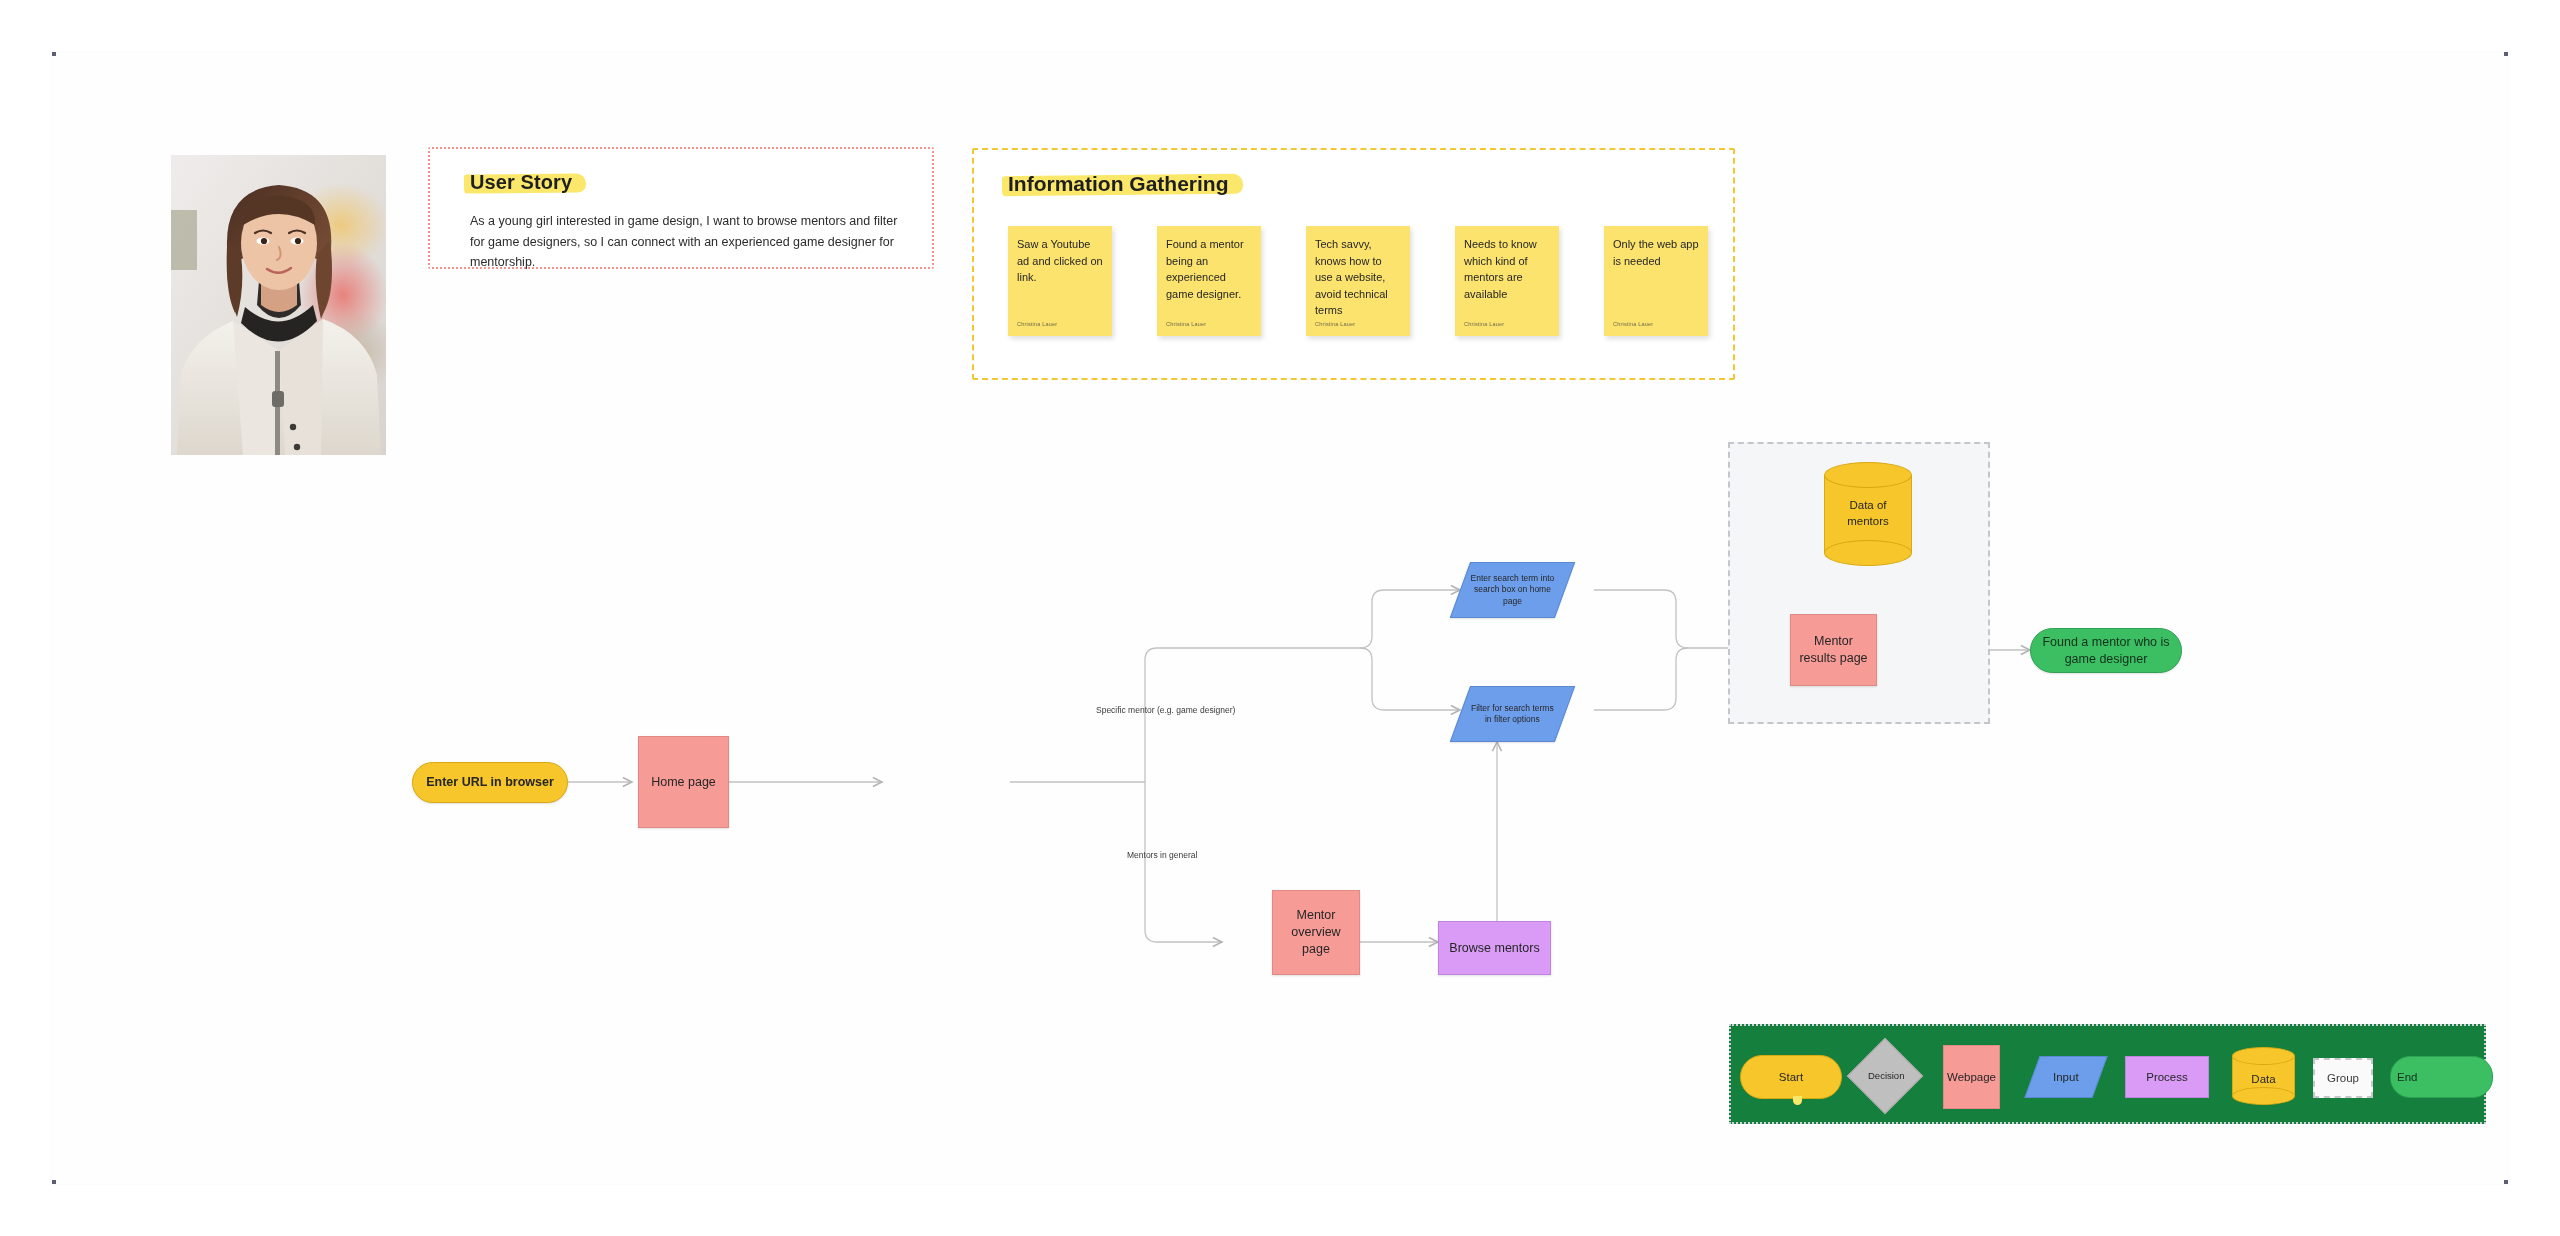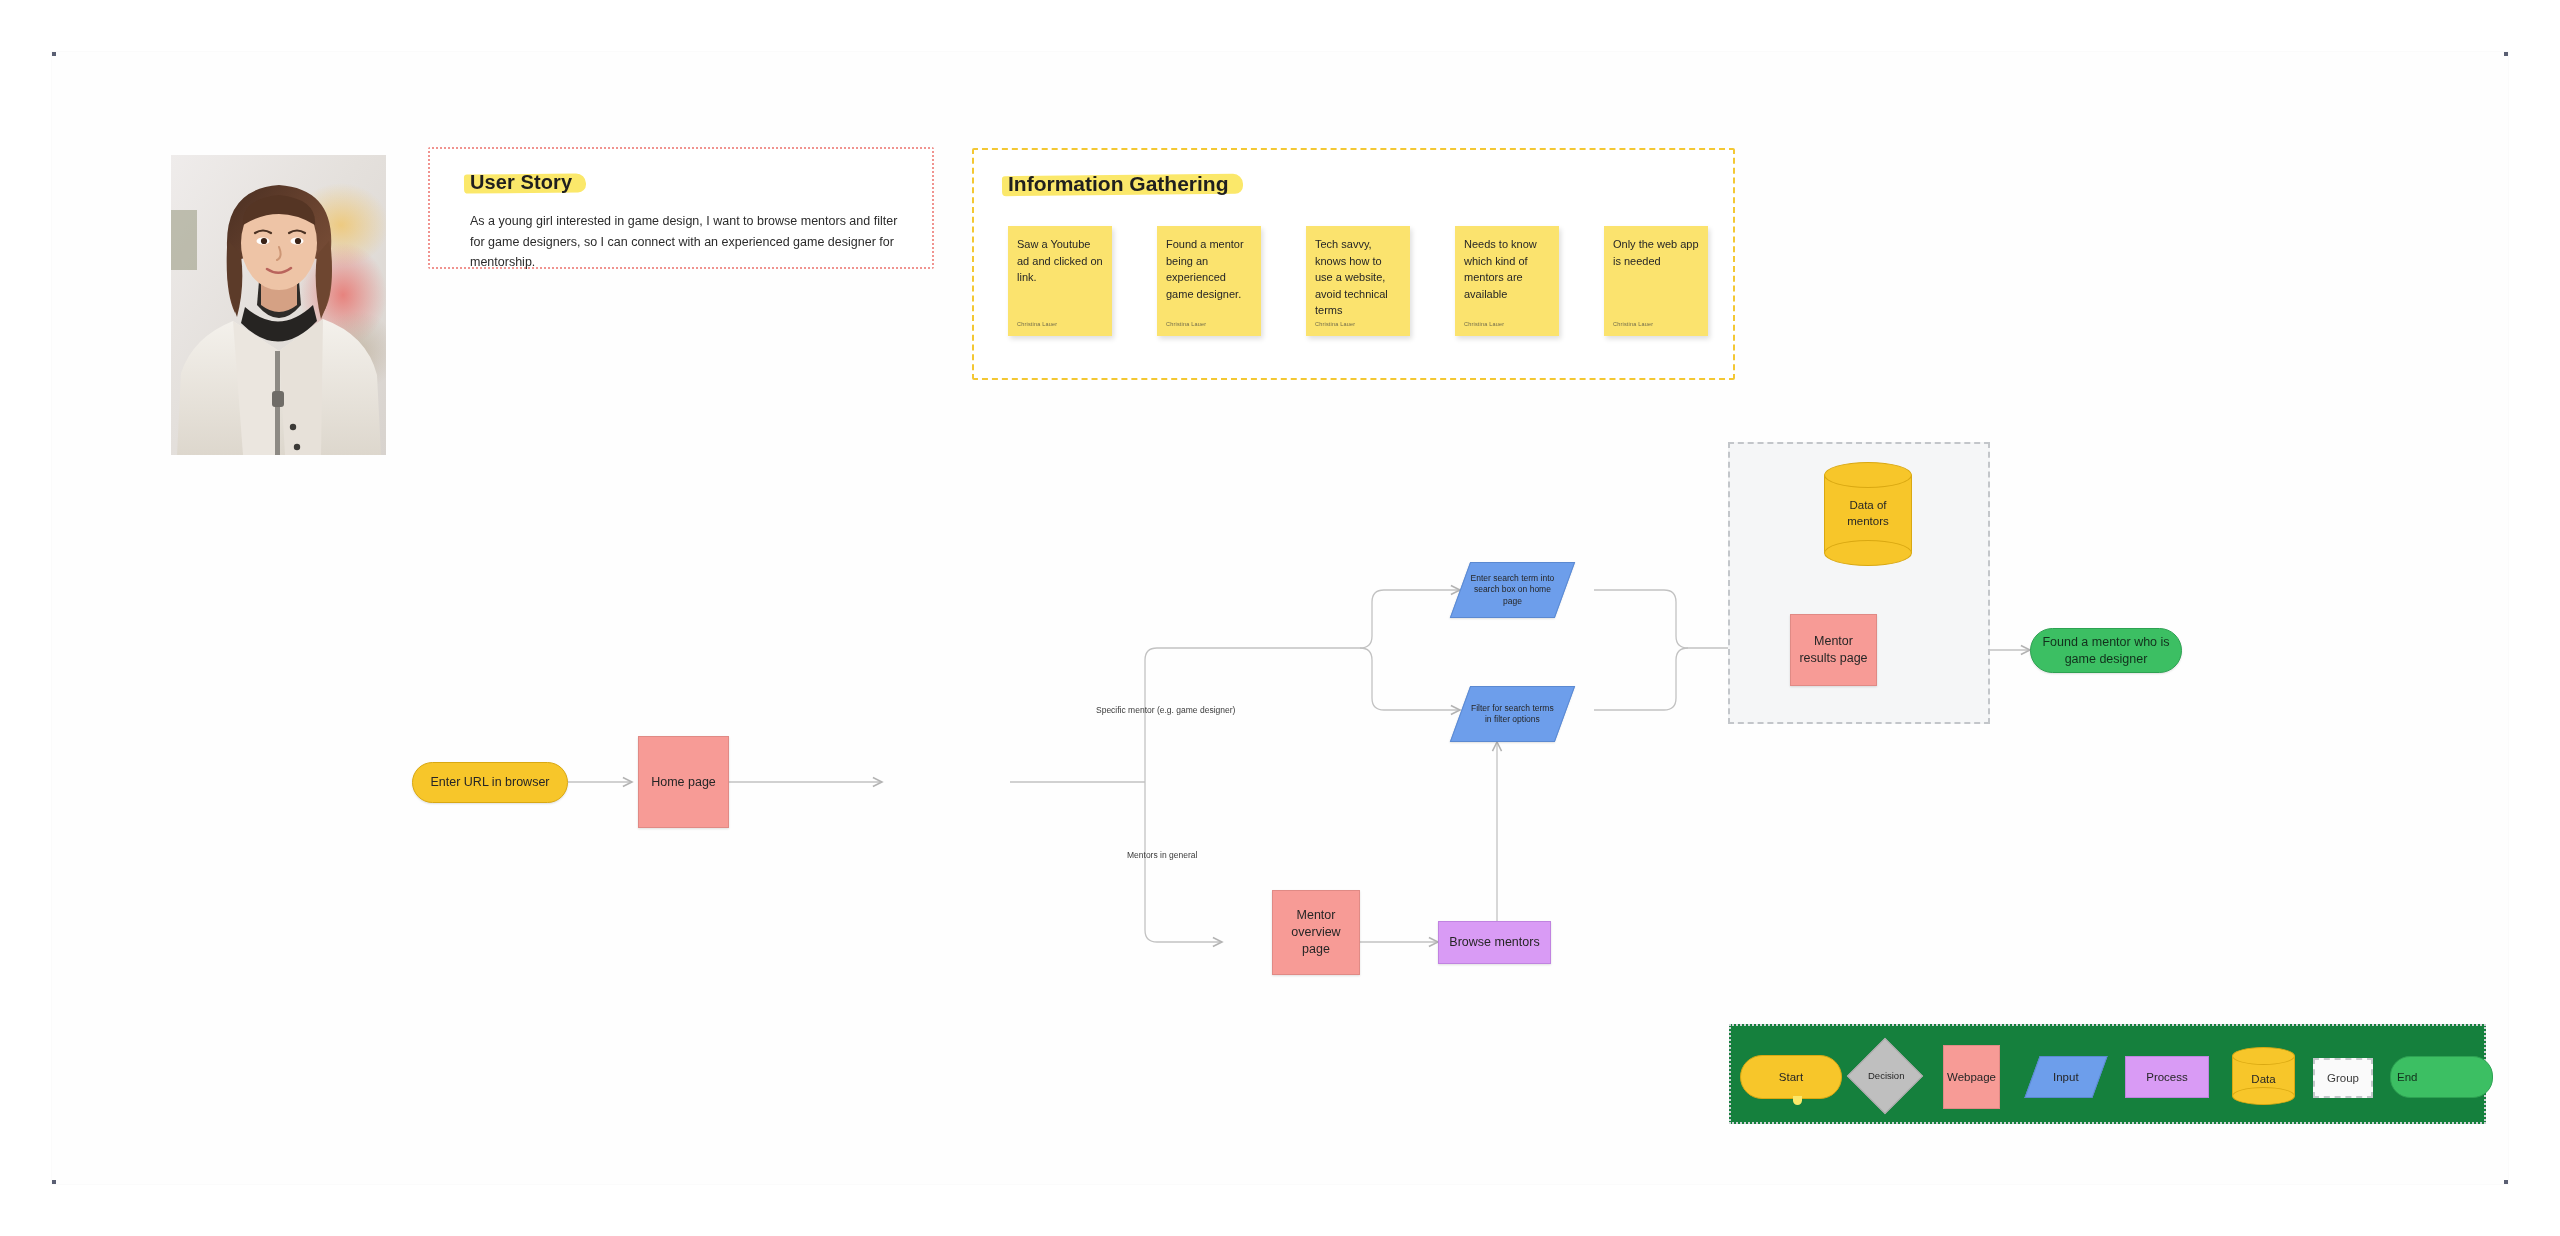"Enter URL in browser" div.node { font-weight: none -> bold }
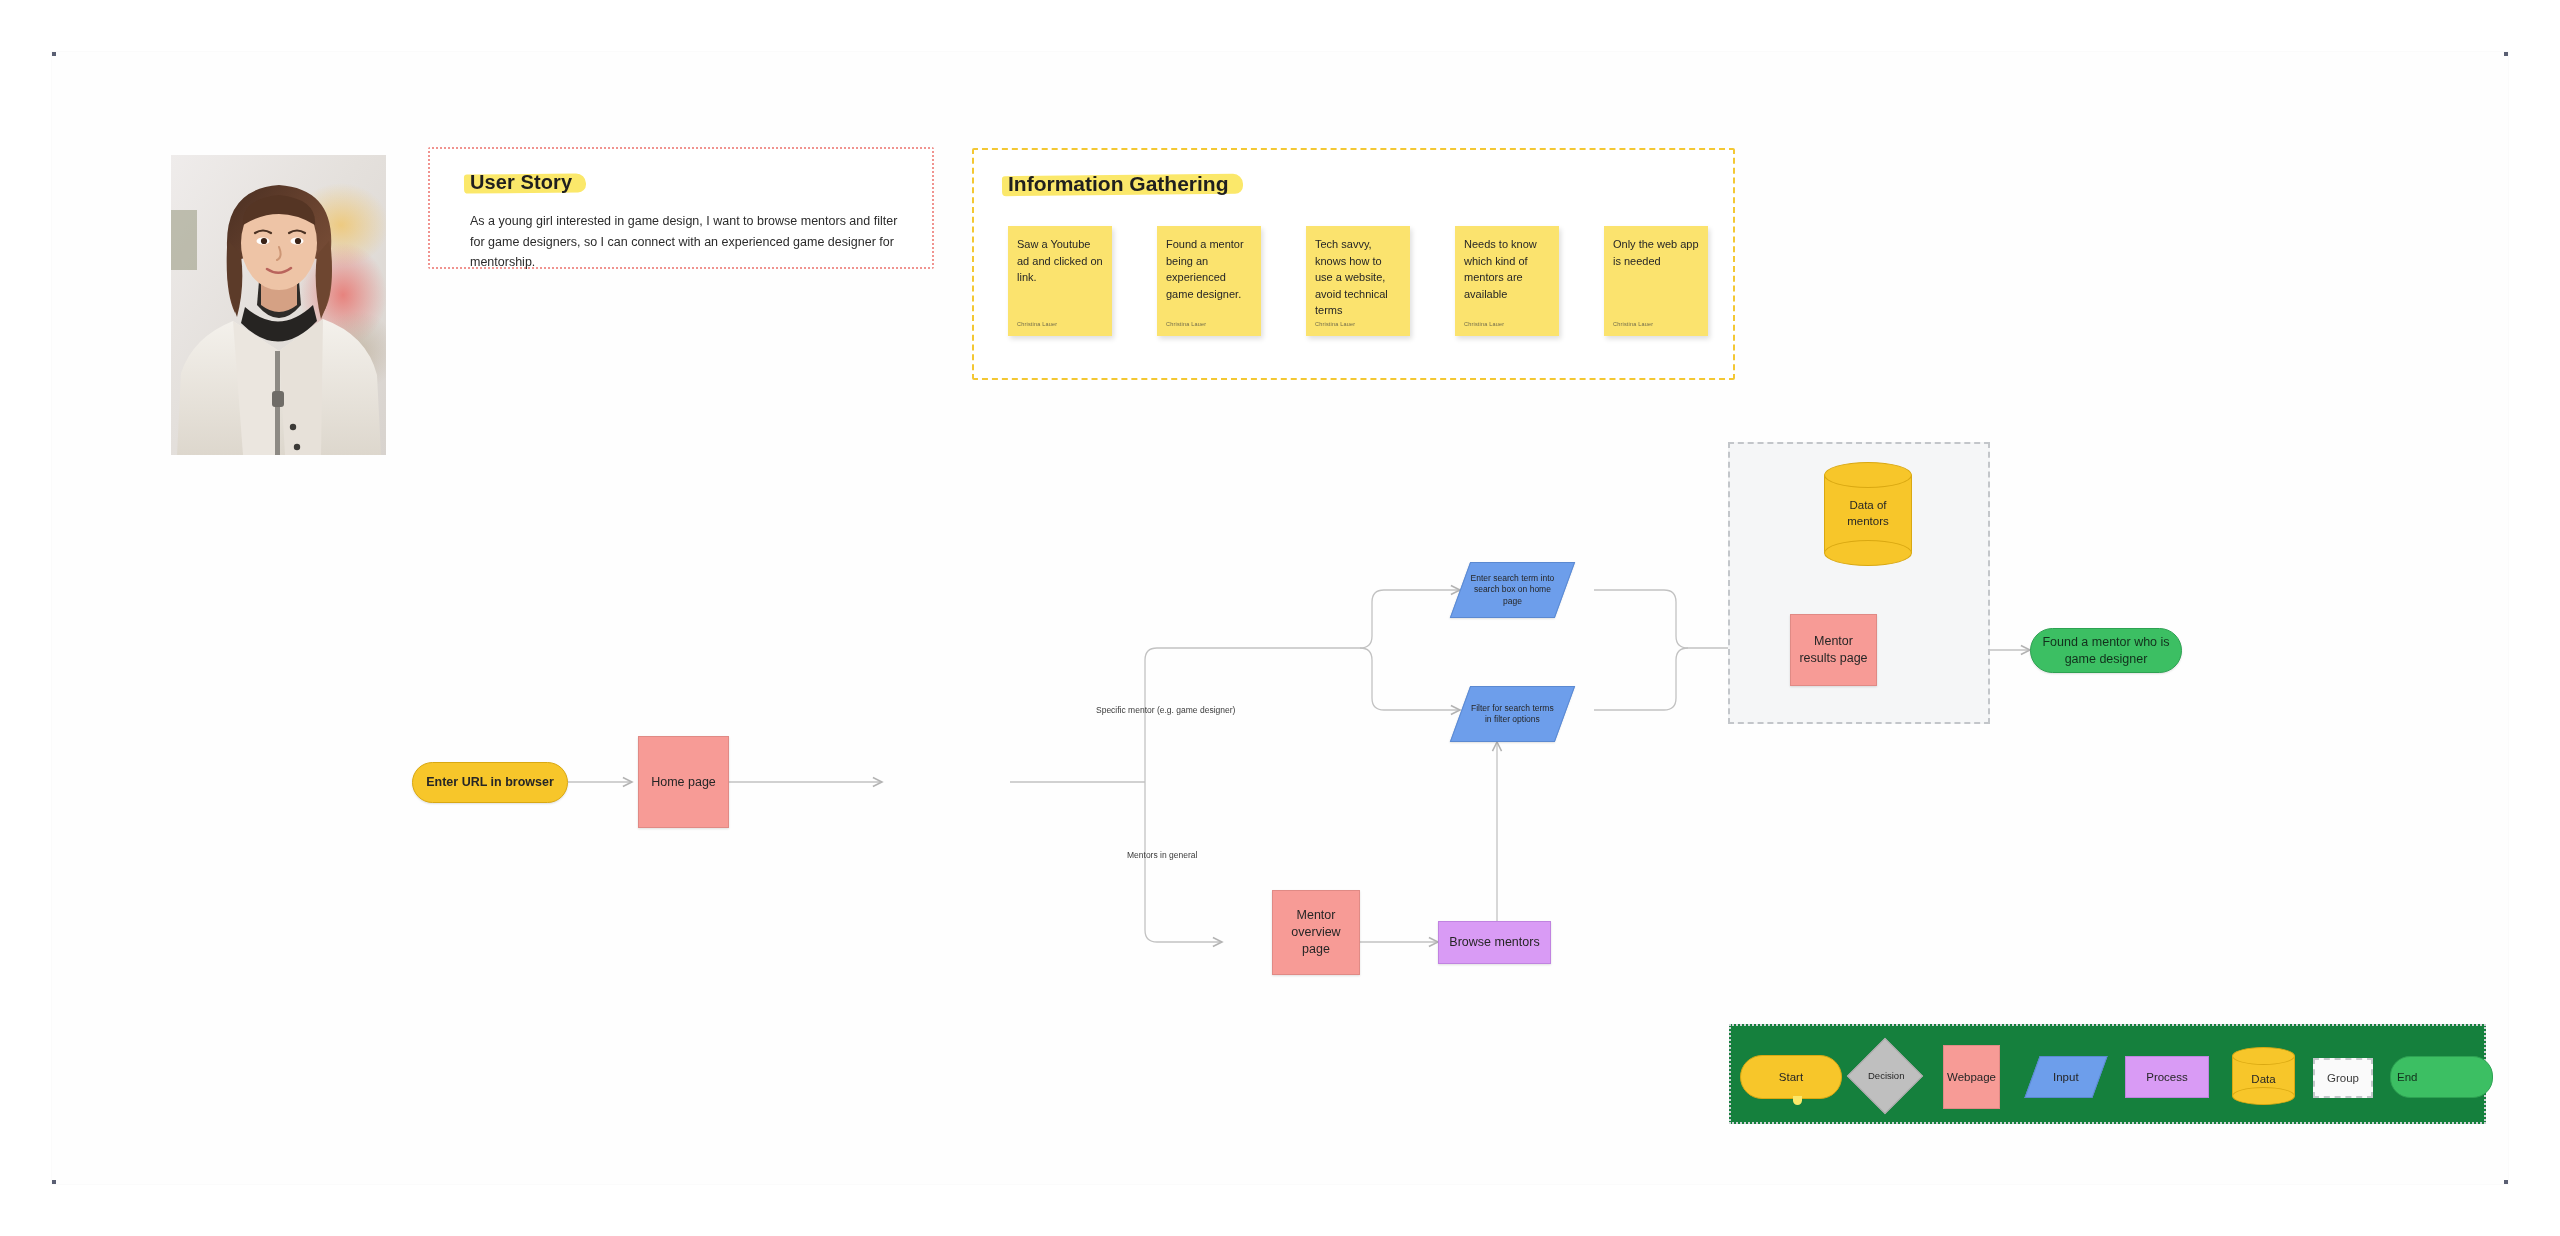"Browse mentors" div.node { height: 43px -> 54px }
